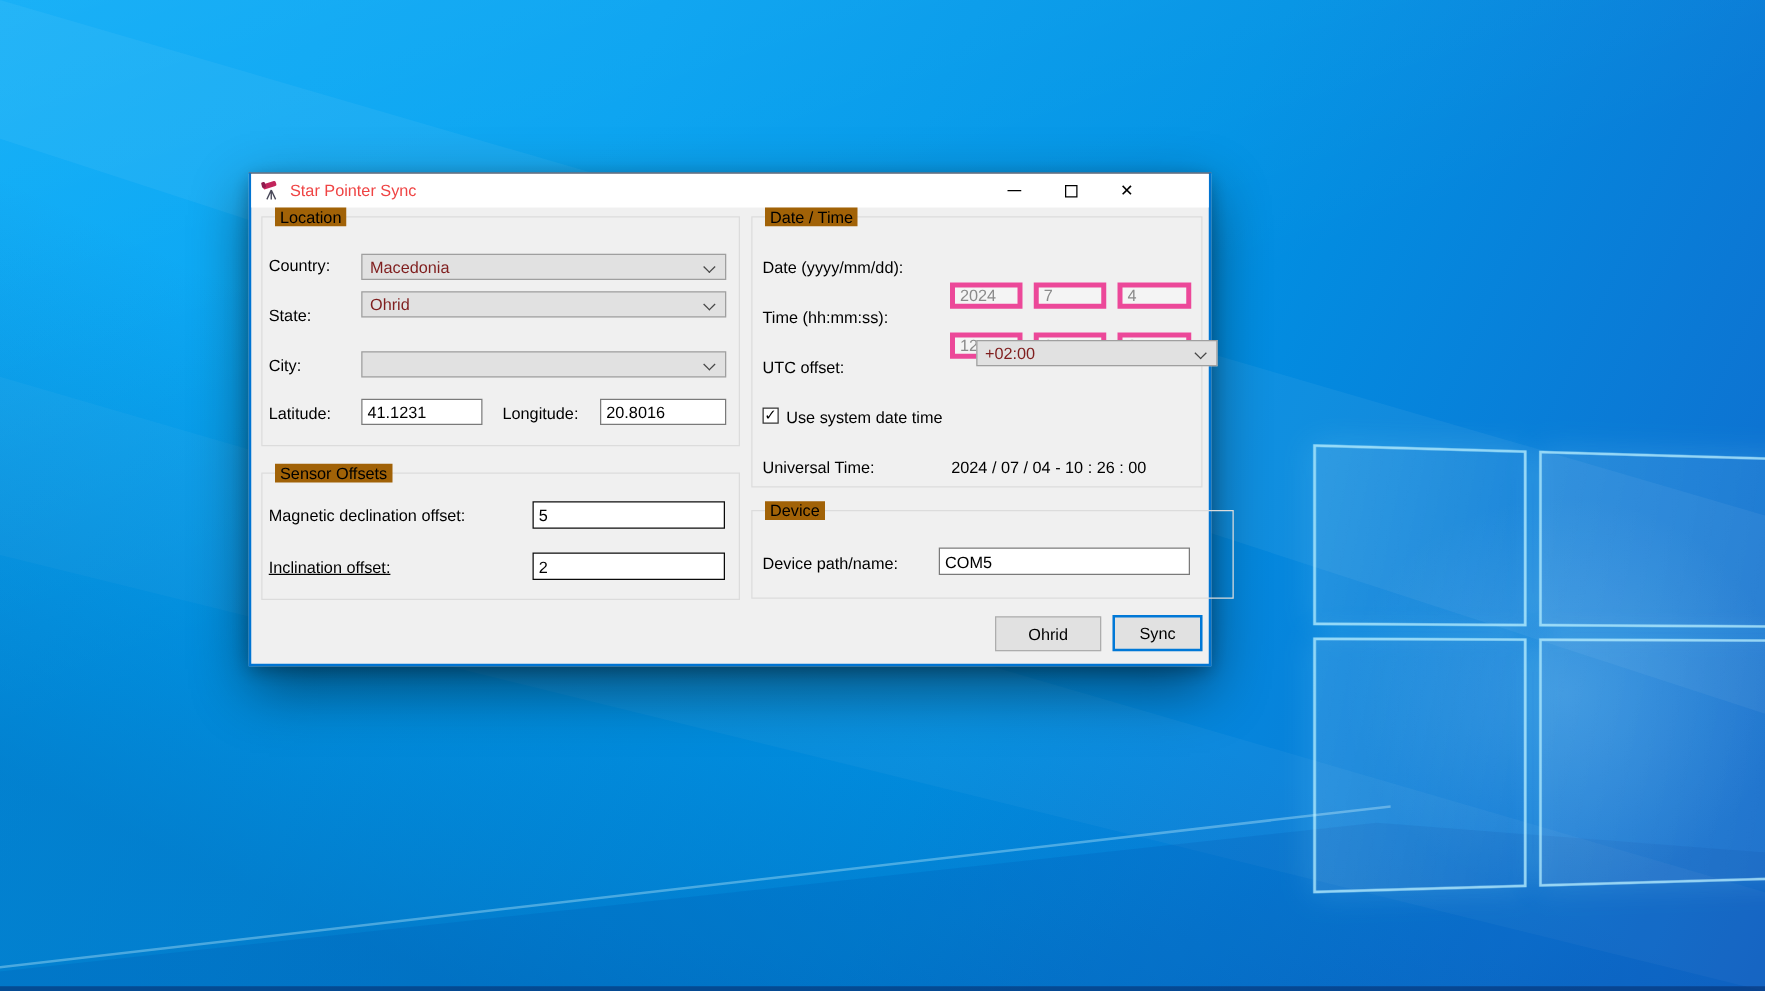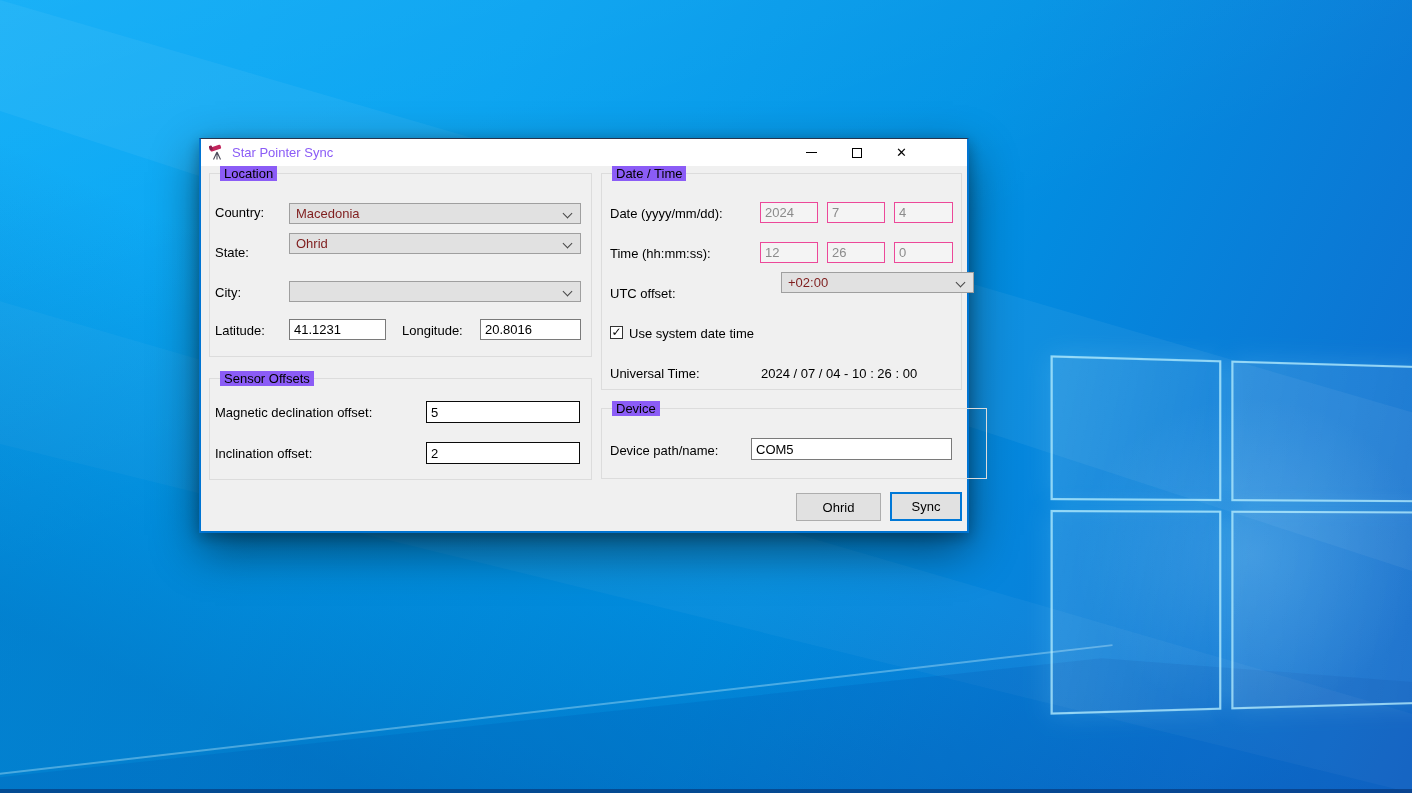"Star Pointer Sync" .title-text { color: #8b5cf6 -> #ef4444 }
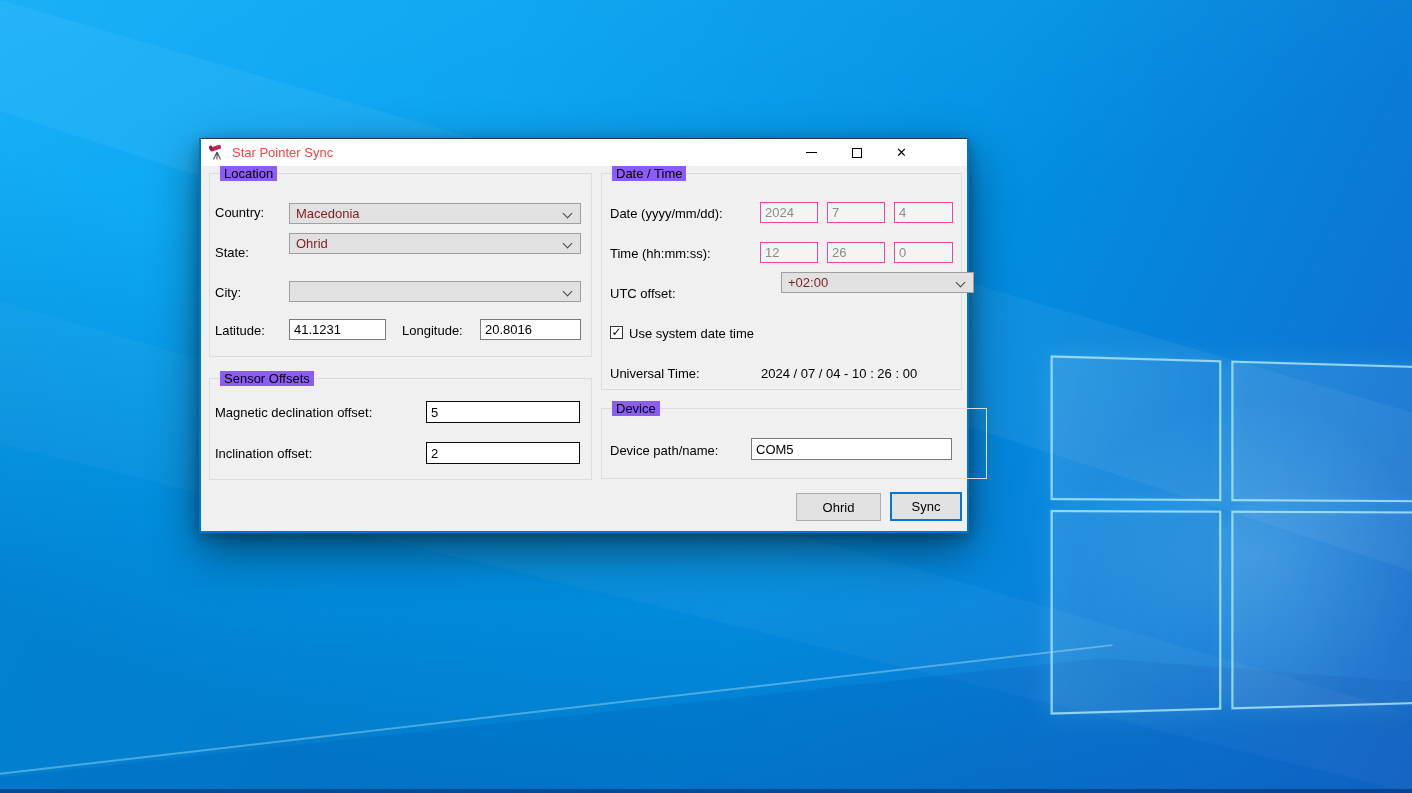"Location" .group-label { background: #8b5cf6 -> #a16207 }
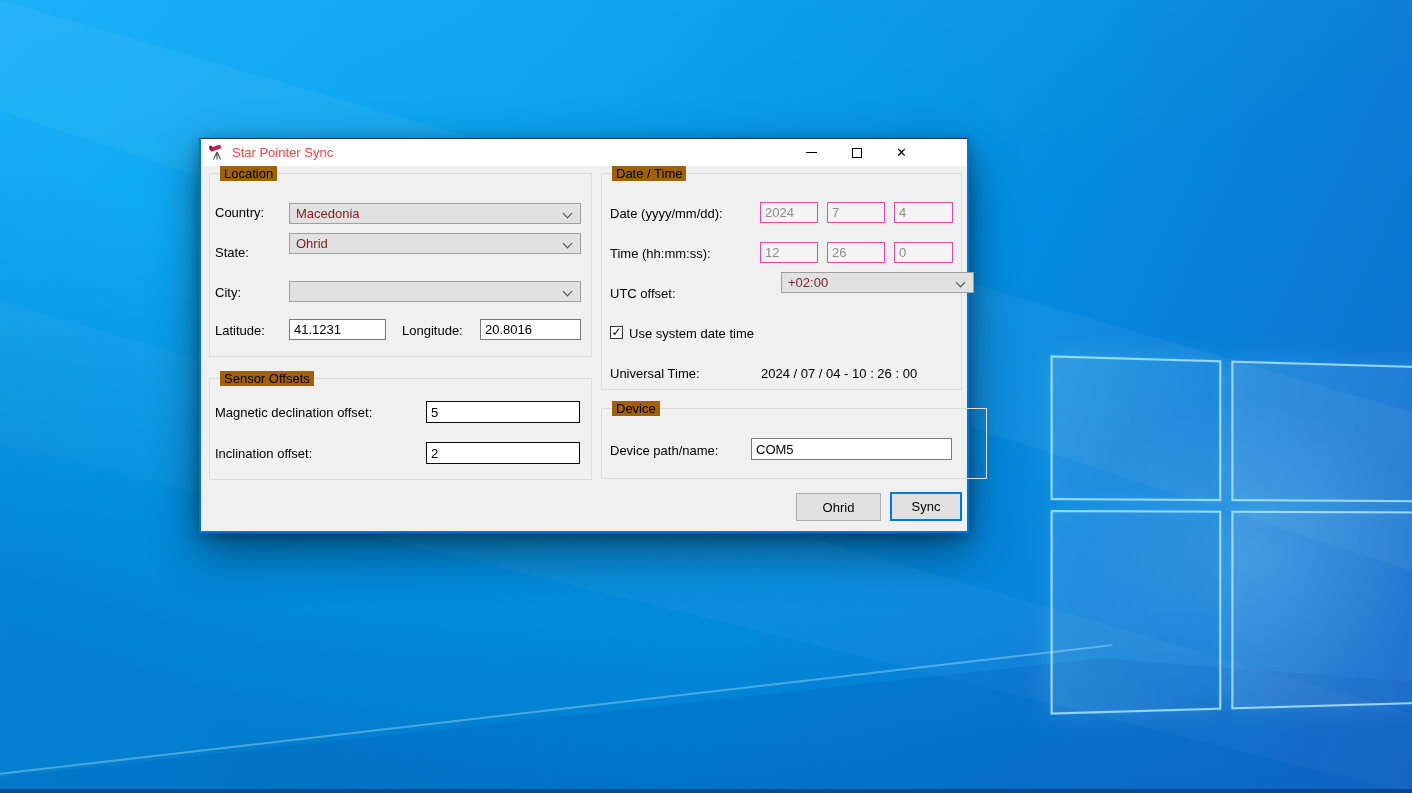"2024" .tin-dis { border: 1px solid #ec4899 -> 4px solid #ec4899; margin-top: none -> 24px }
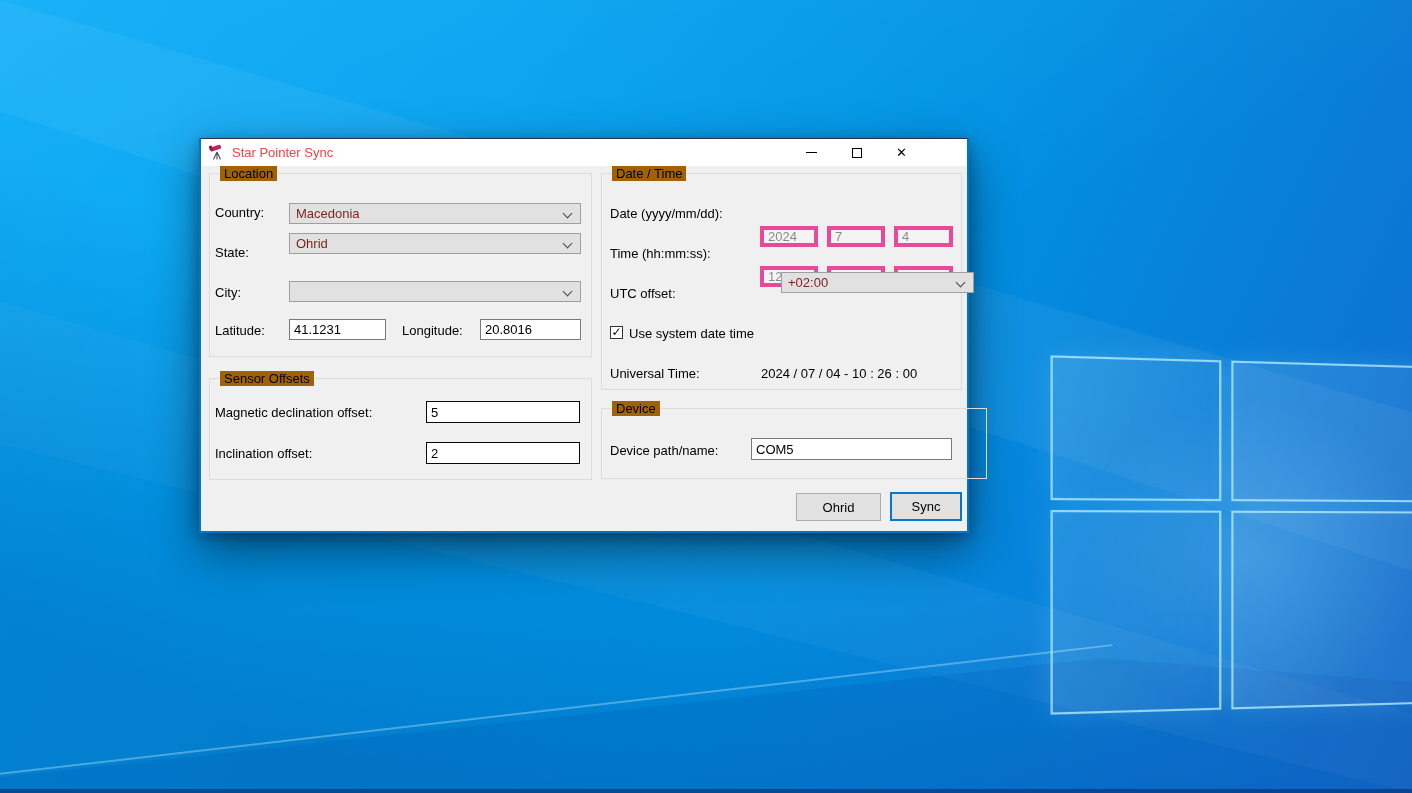"Inclination offset:" span.lbl { text-decoration: none -> underline }
